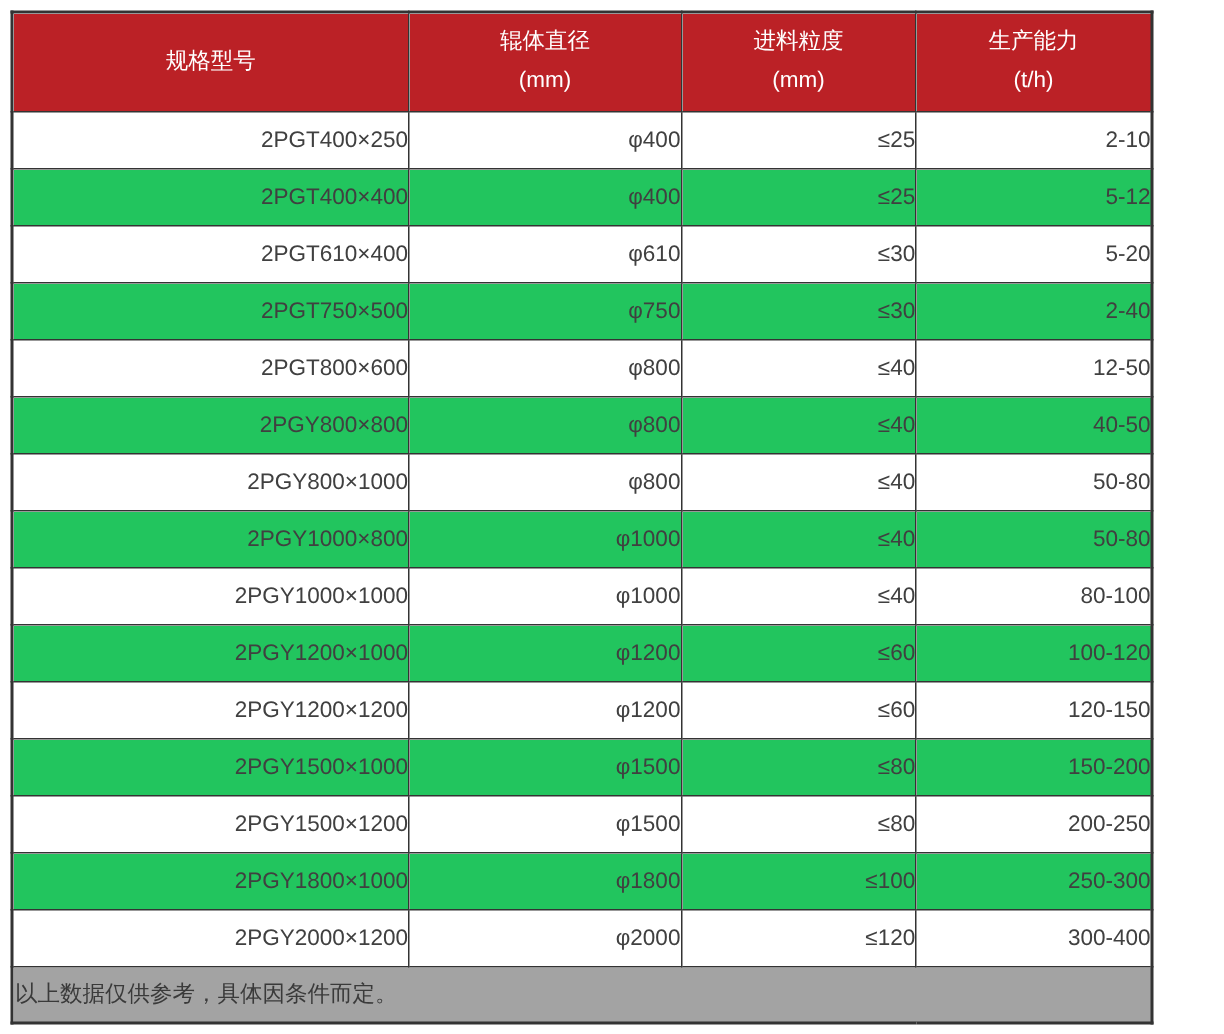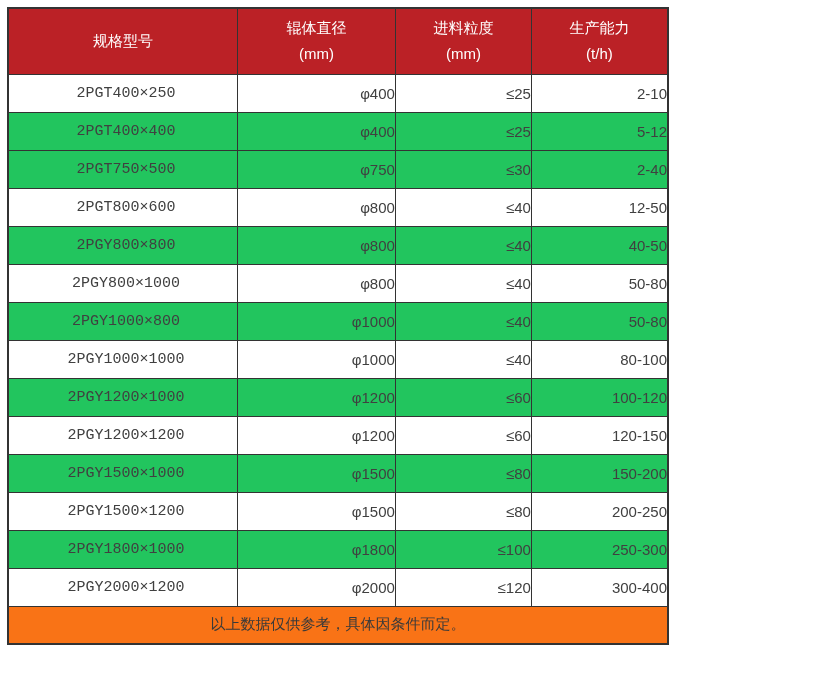"规格型号" table.spec-table { width: 662px -> 762px }
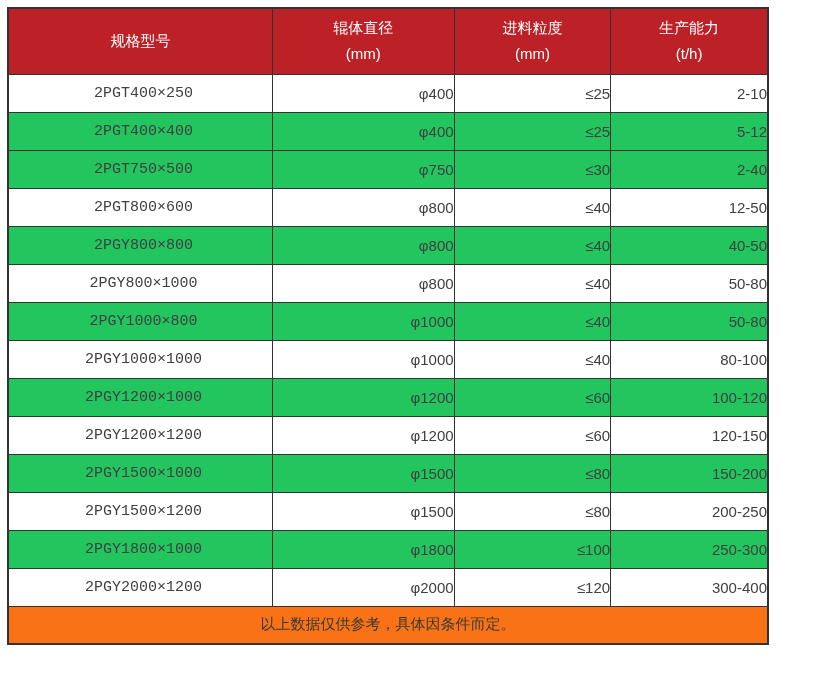"2PGT400×250" tbody td.model-cell { font-family: Liberation Mono, monospace -> none; text-align: center -> right }
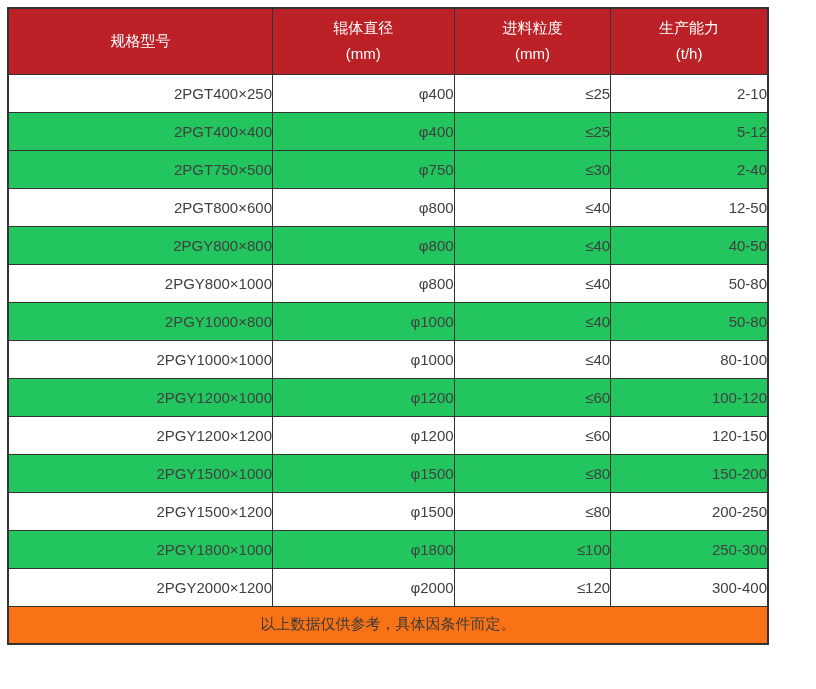"2PGT610×400" tr.row-plain { html: none -> <tr> <td>2PGT610×400</td> <td>φ610</td> <td>≤30</td> <td>5-20</td> </tr> }
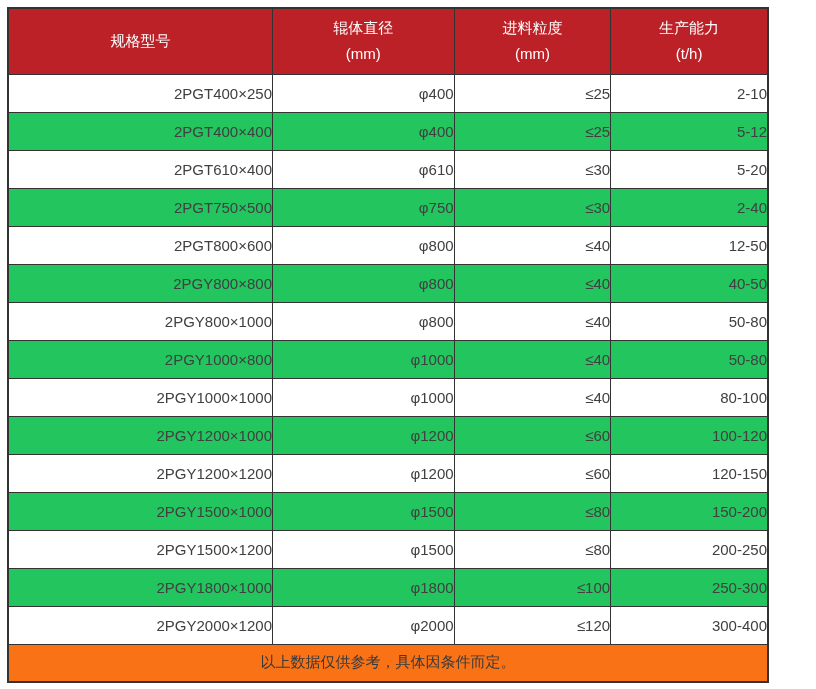"以上数据仅供参考，具体因条件而定。" tfoot td { background: #f97316 -> #a3a3a3; text-align: center -> none }
